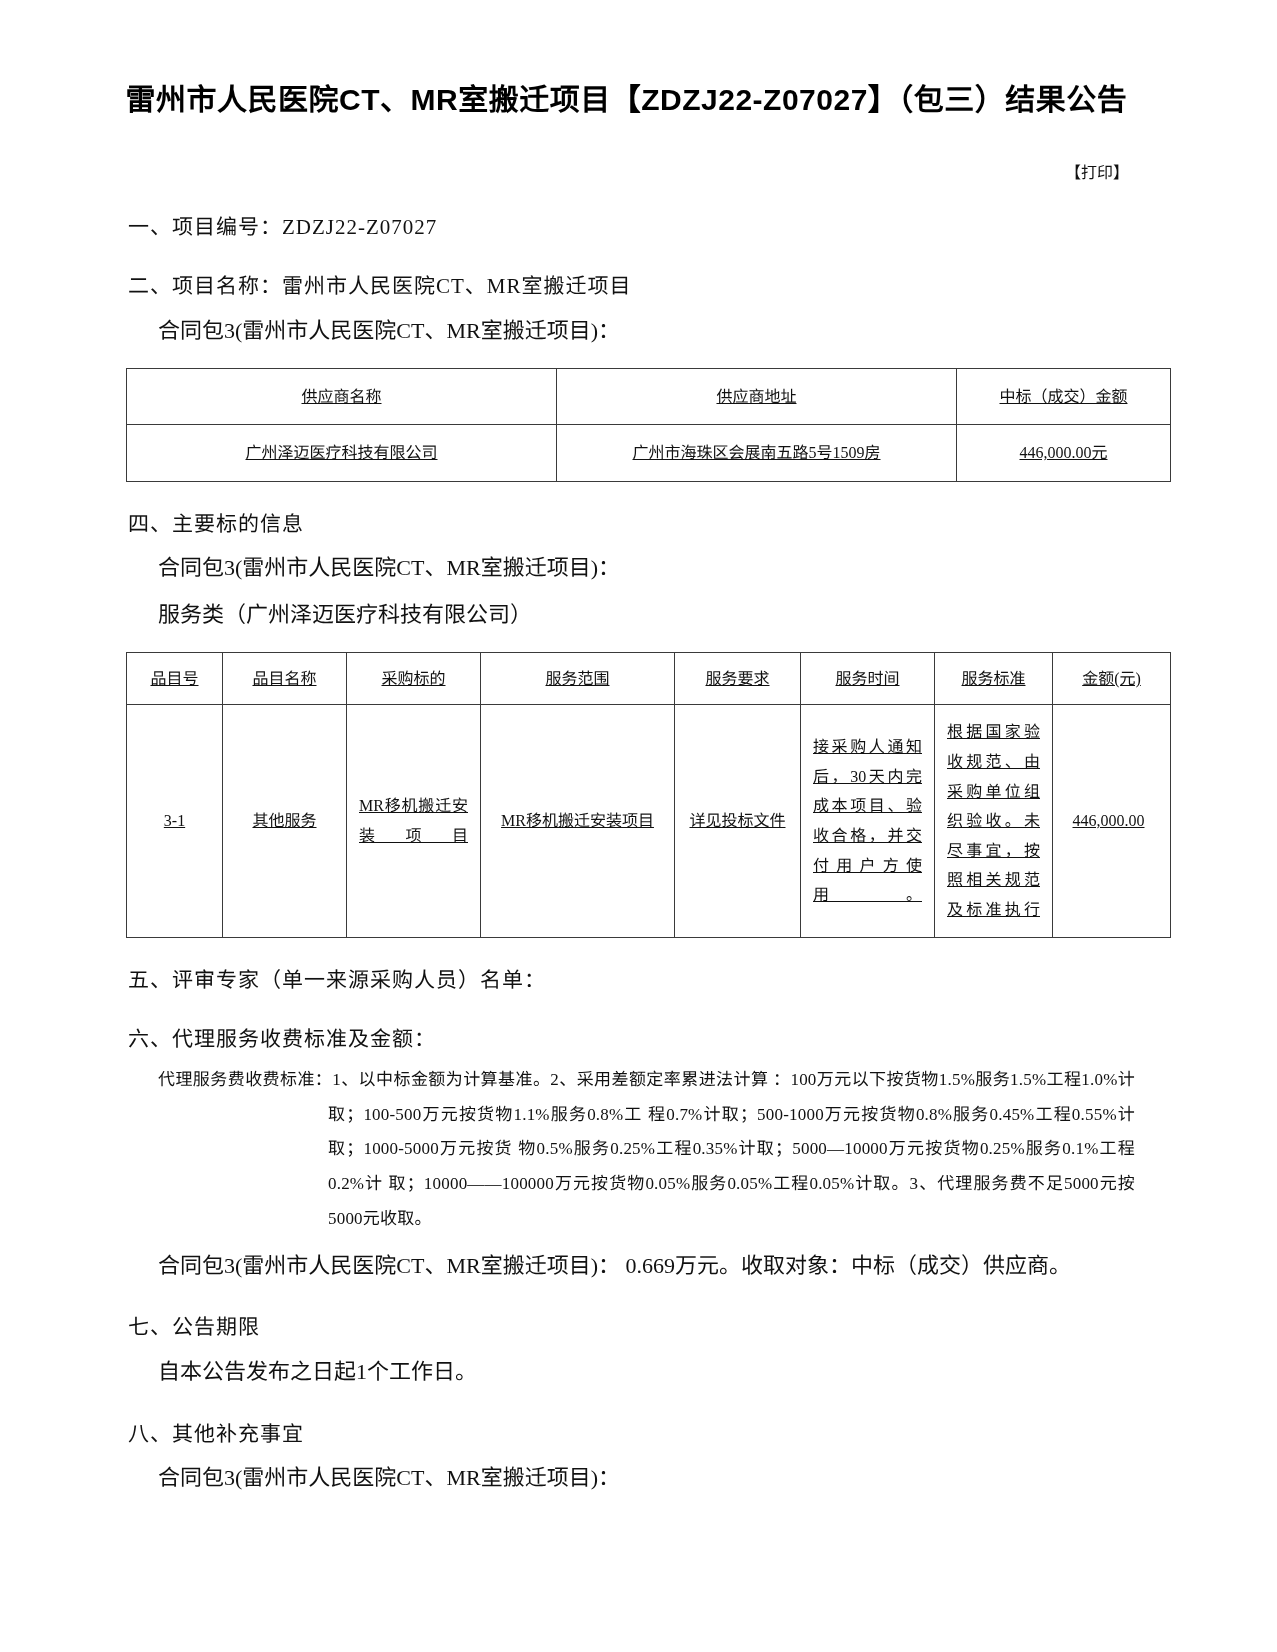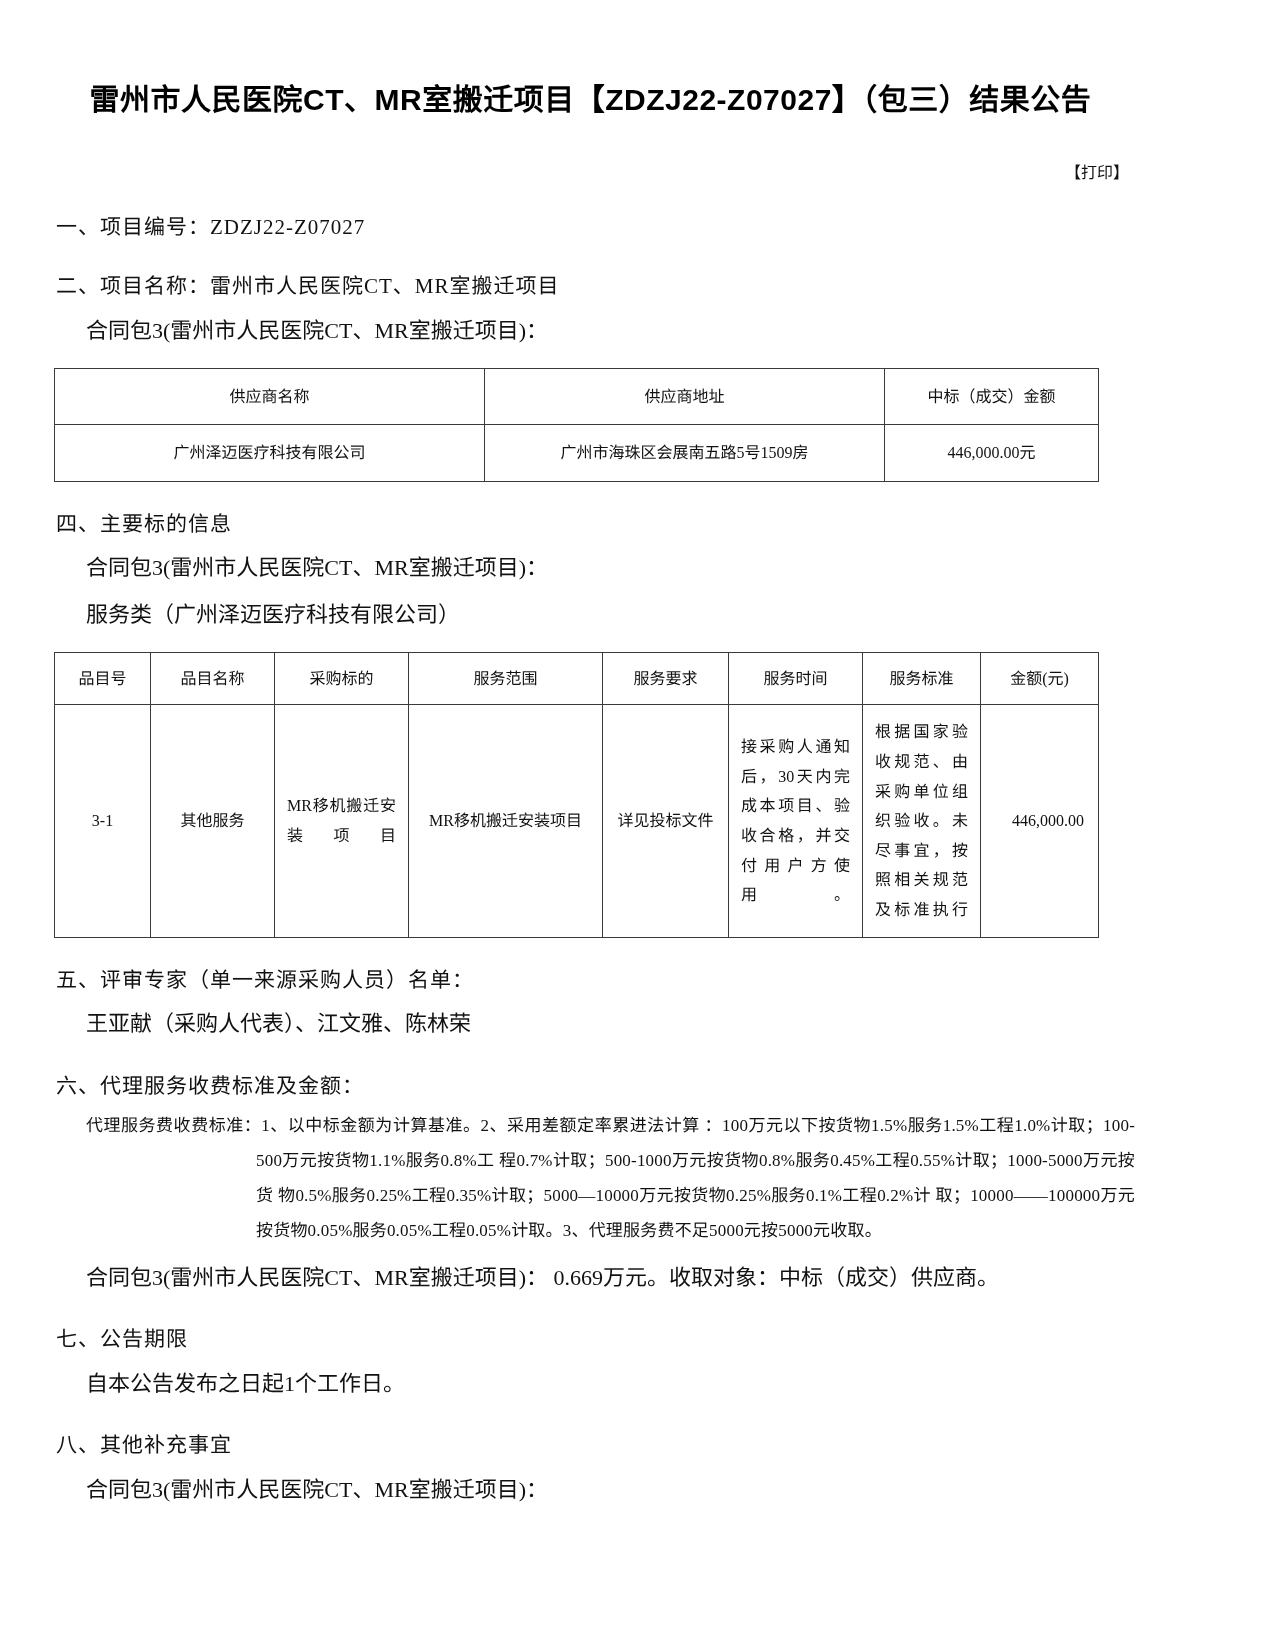"雷州市人民医院CT、MR室搬迁项目【ZDZJ22-Z07027】（包三）结果公告" .page { padding: 62px 78px 40px 46px -> 62px 78px 40px 118px }
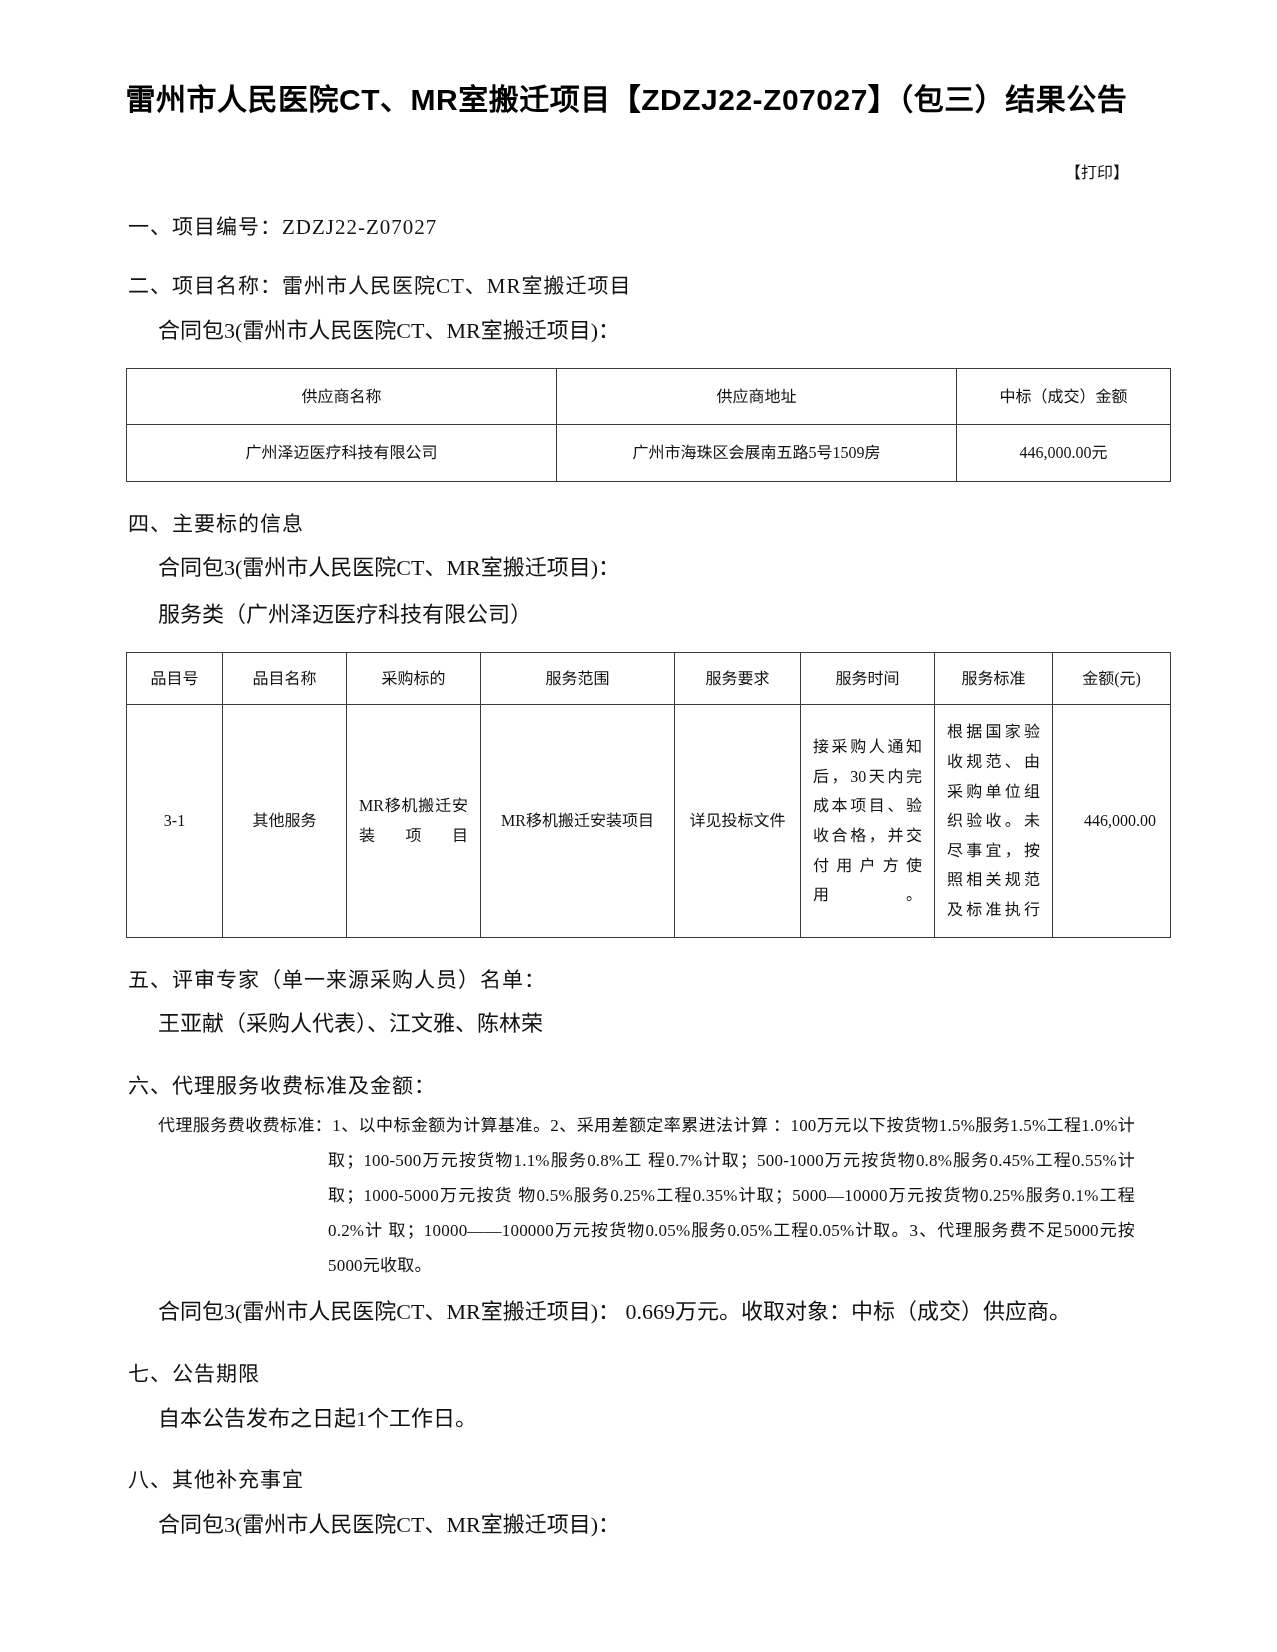"供应商名称" table.grid th, table.grid td { text-decoration: none -> underline }
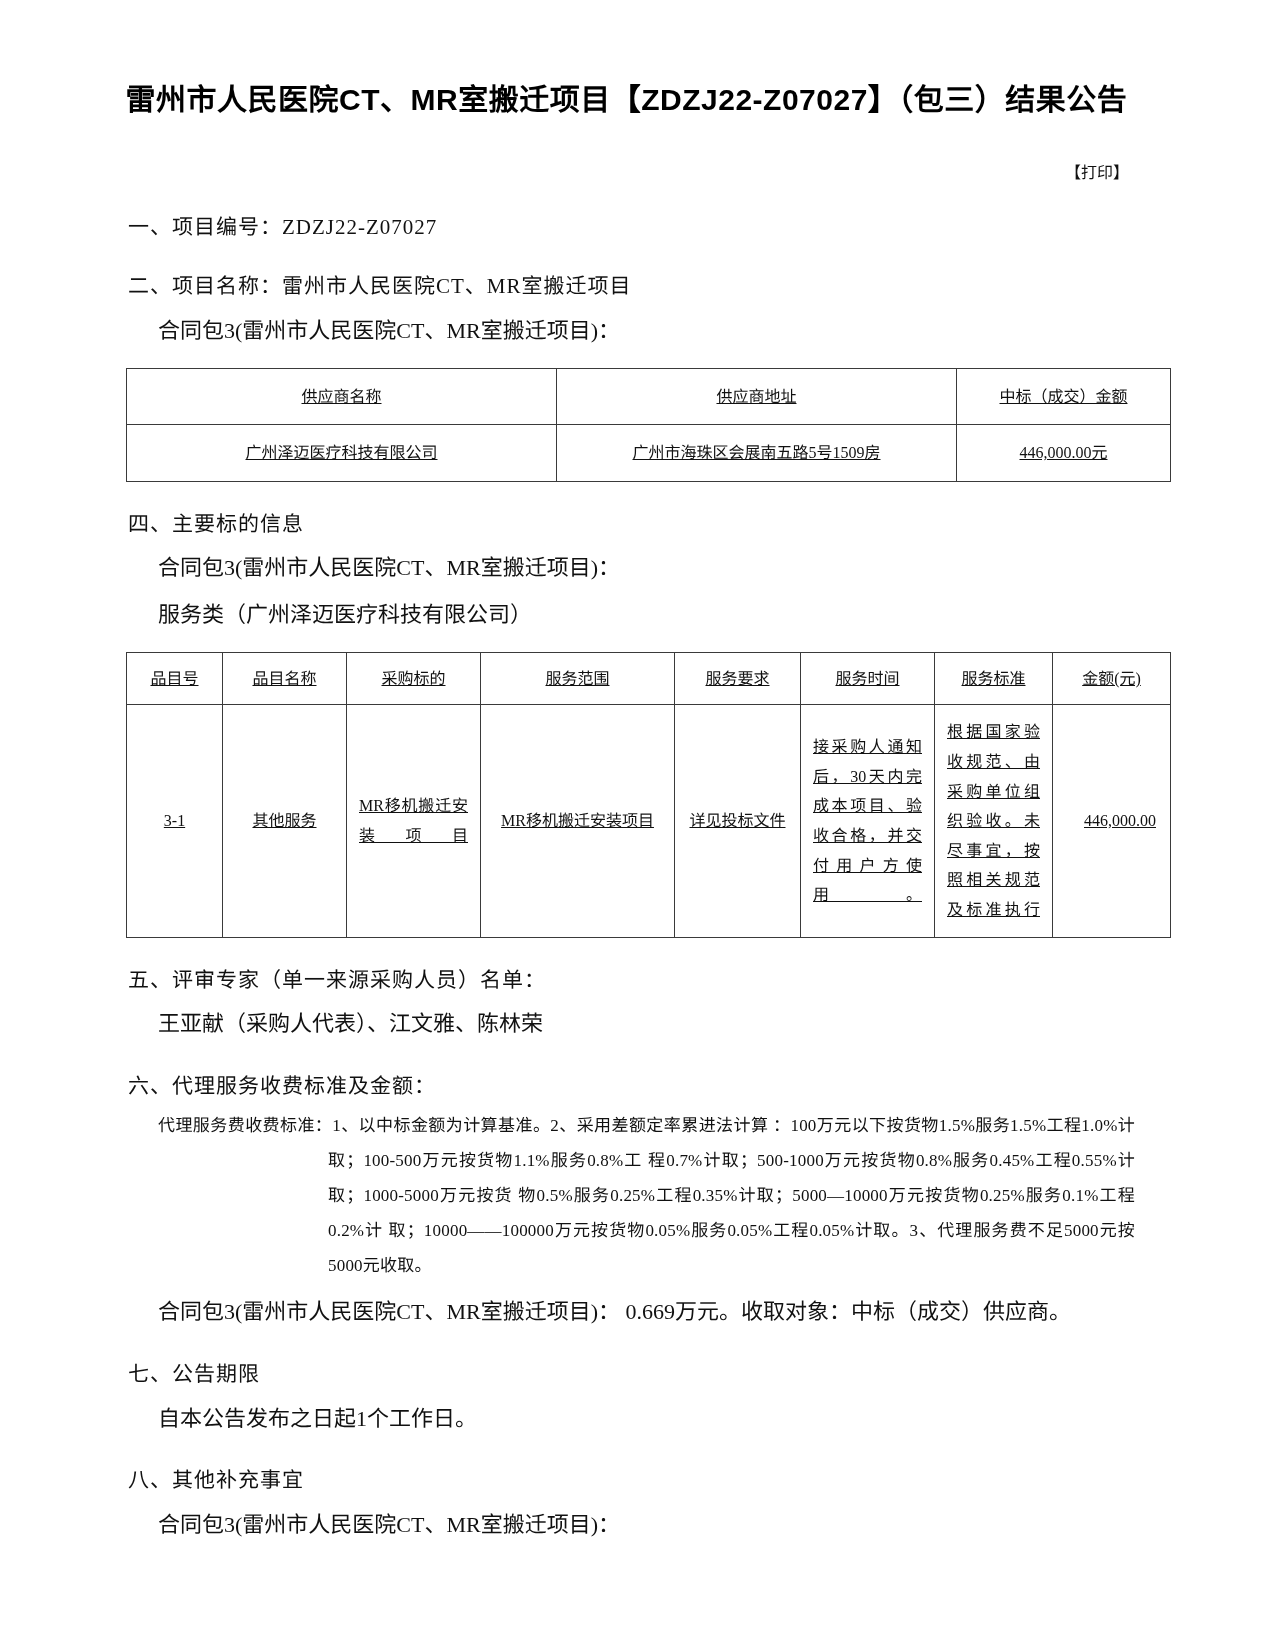"446,000.00" .items-table td.amt { text-align: right -> center }
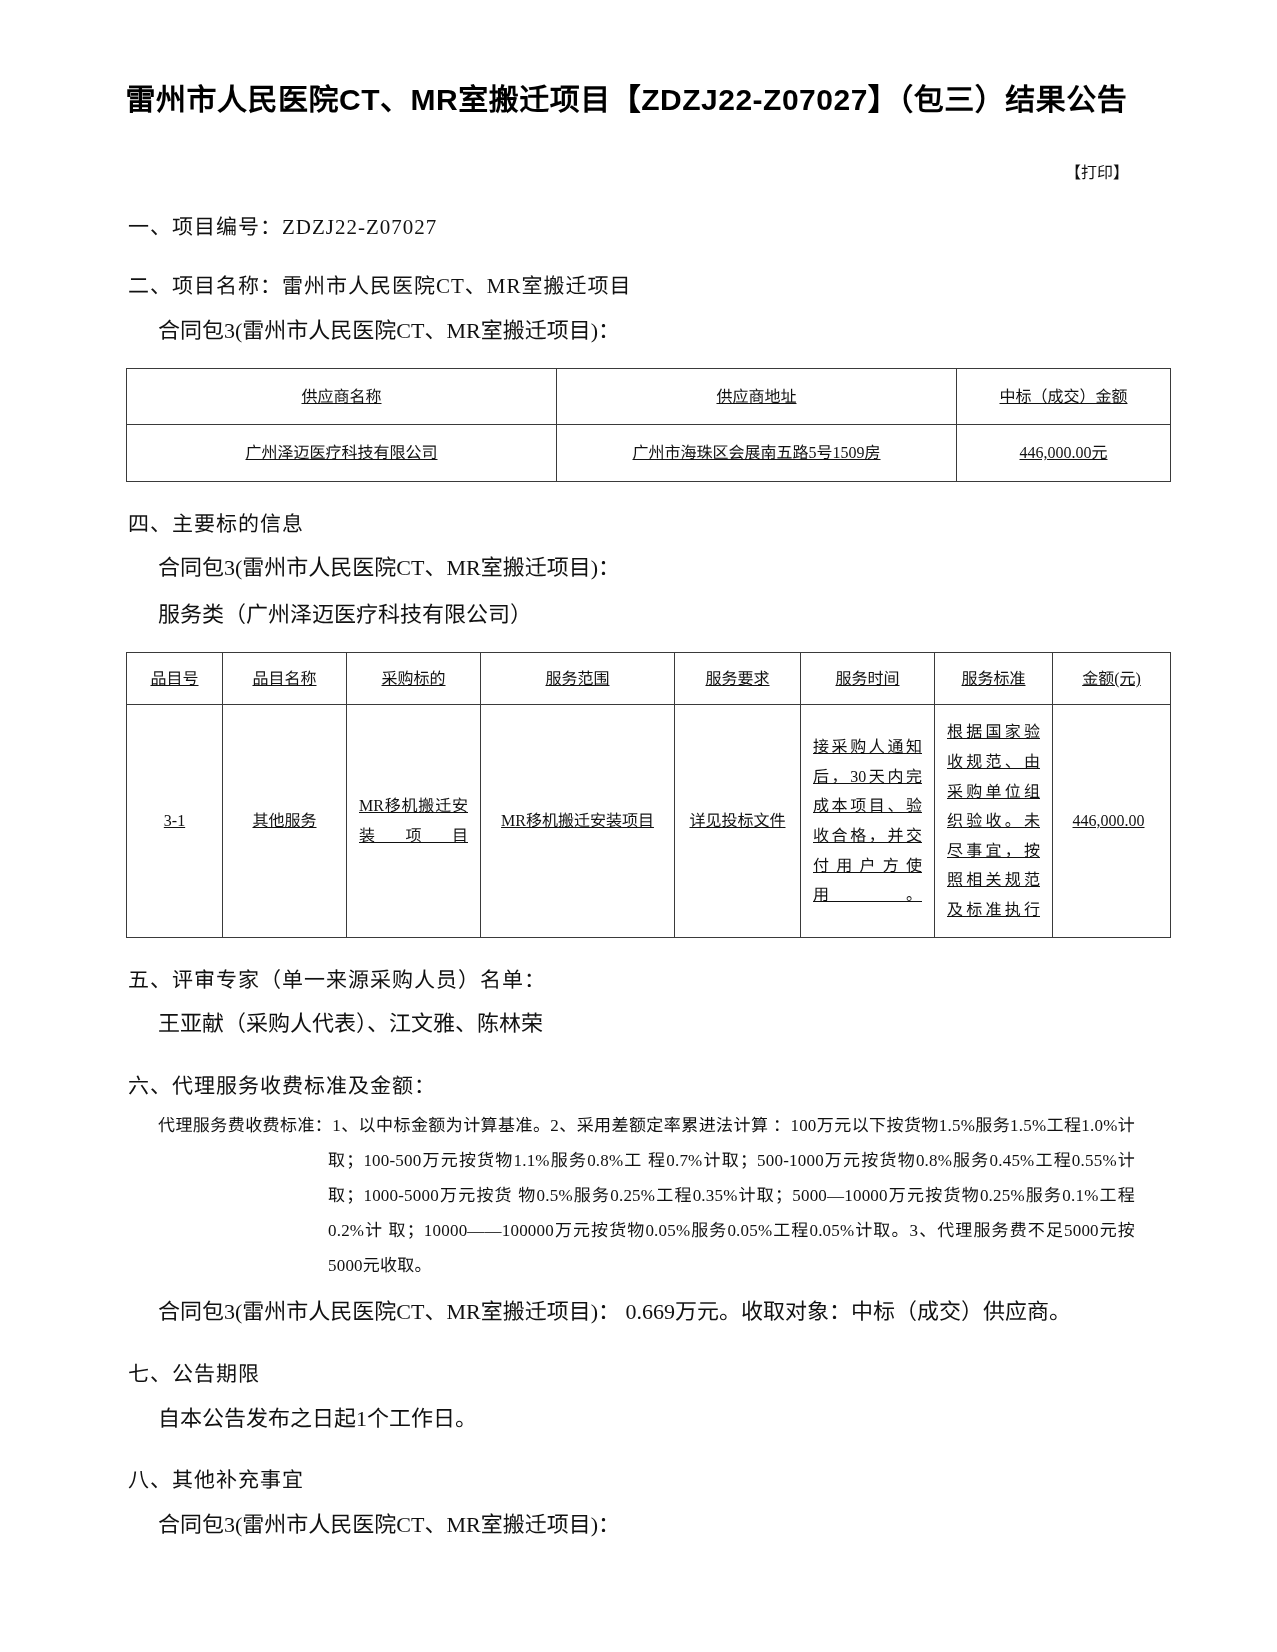"王亚献（采购人代表）、江文雅、陈林荣" div.para { html: <div>王亚献（采购人代表）、江文雅、陈林荣</div> -> none }
